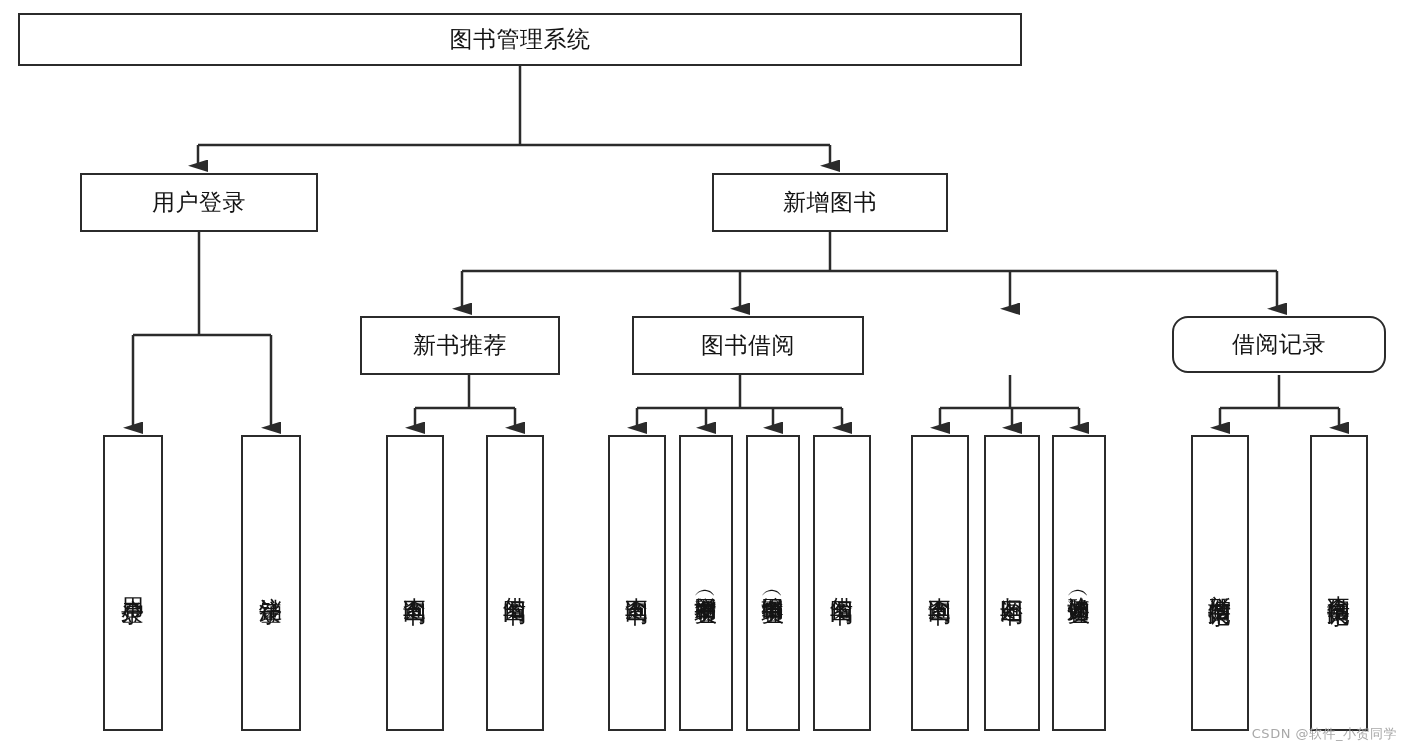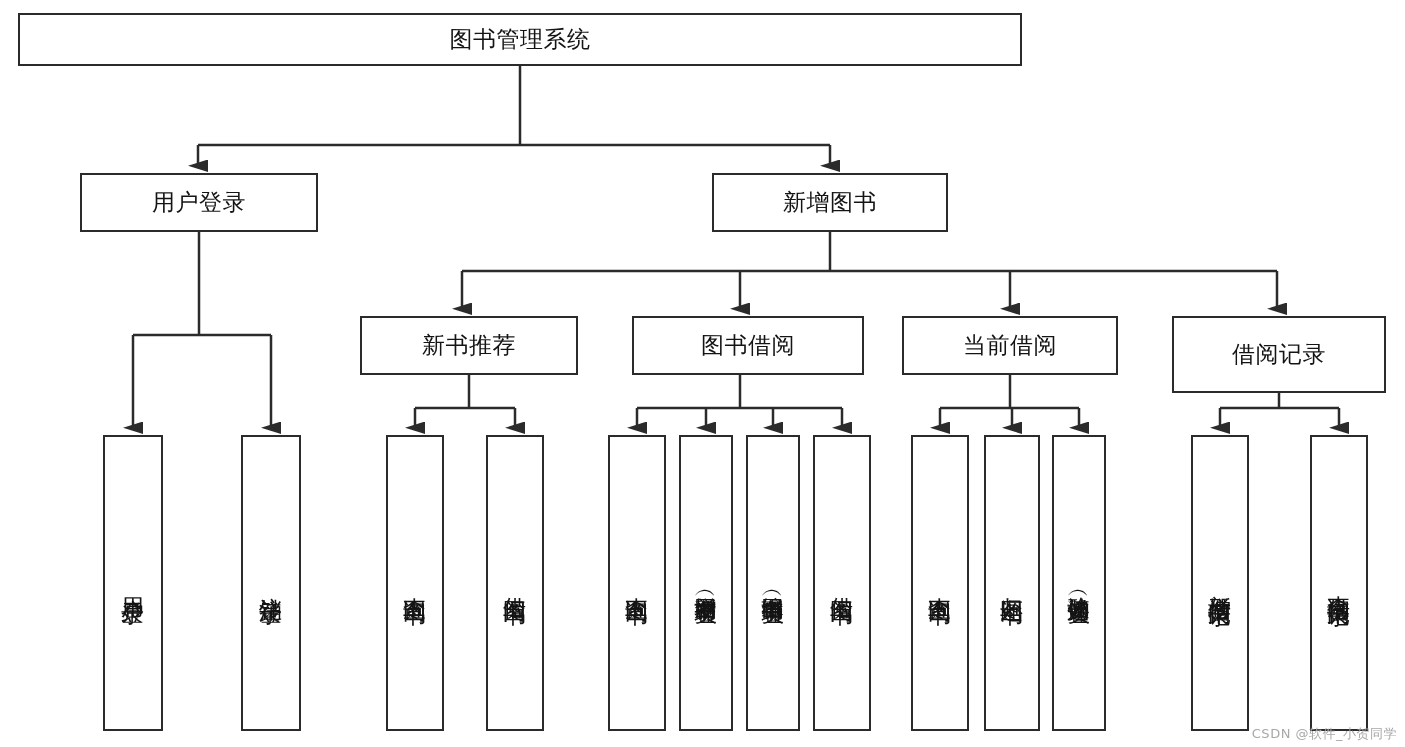"新书推荐" div.node { width: 218px -> 200px }
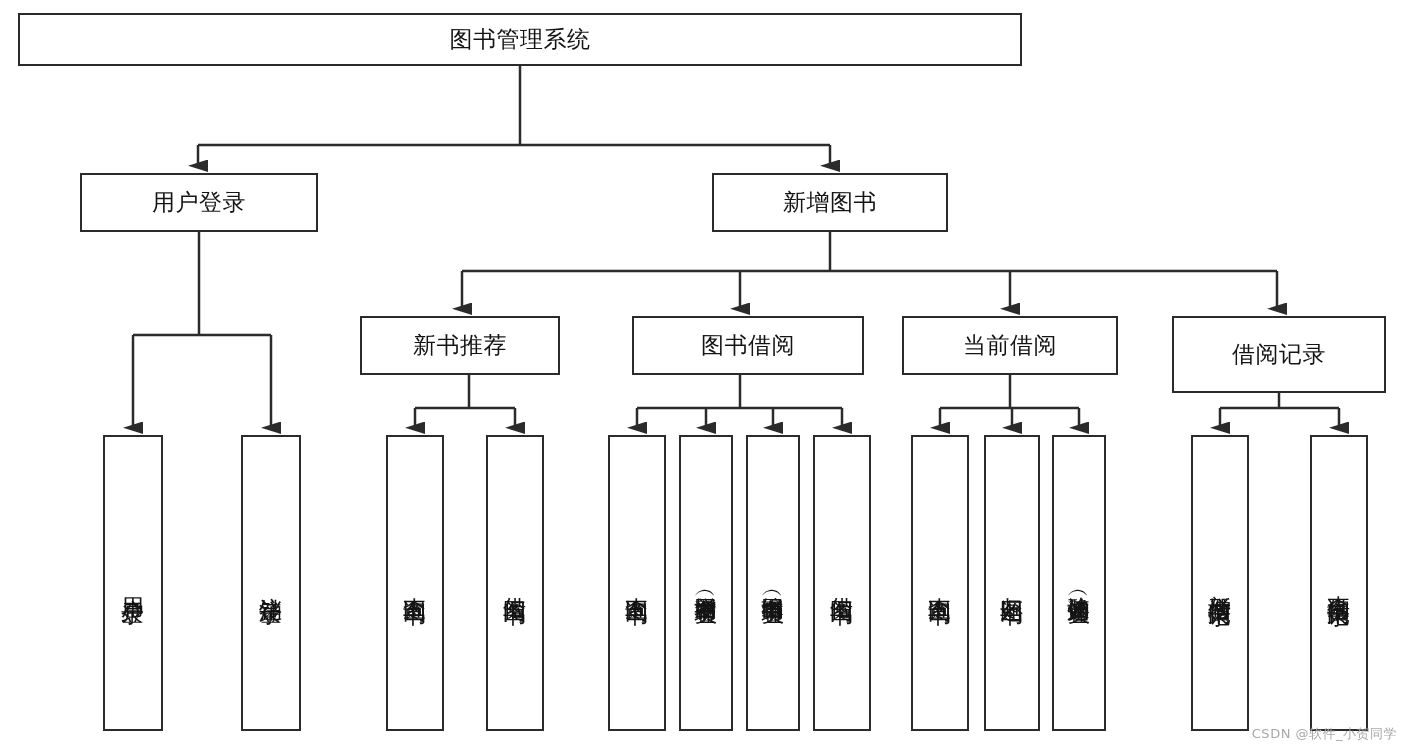"当前借阅" div.node { html: <div> <span>当前借阅</span> </div> -> none }
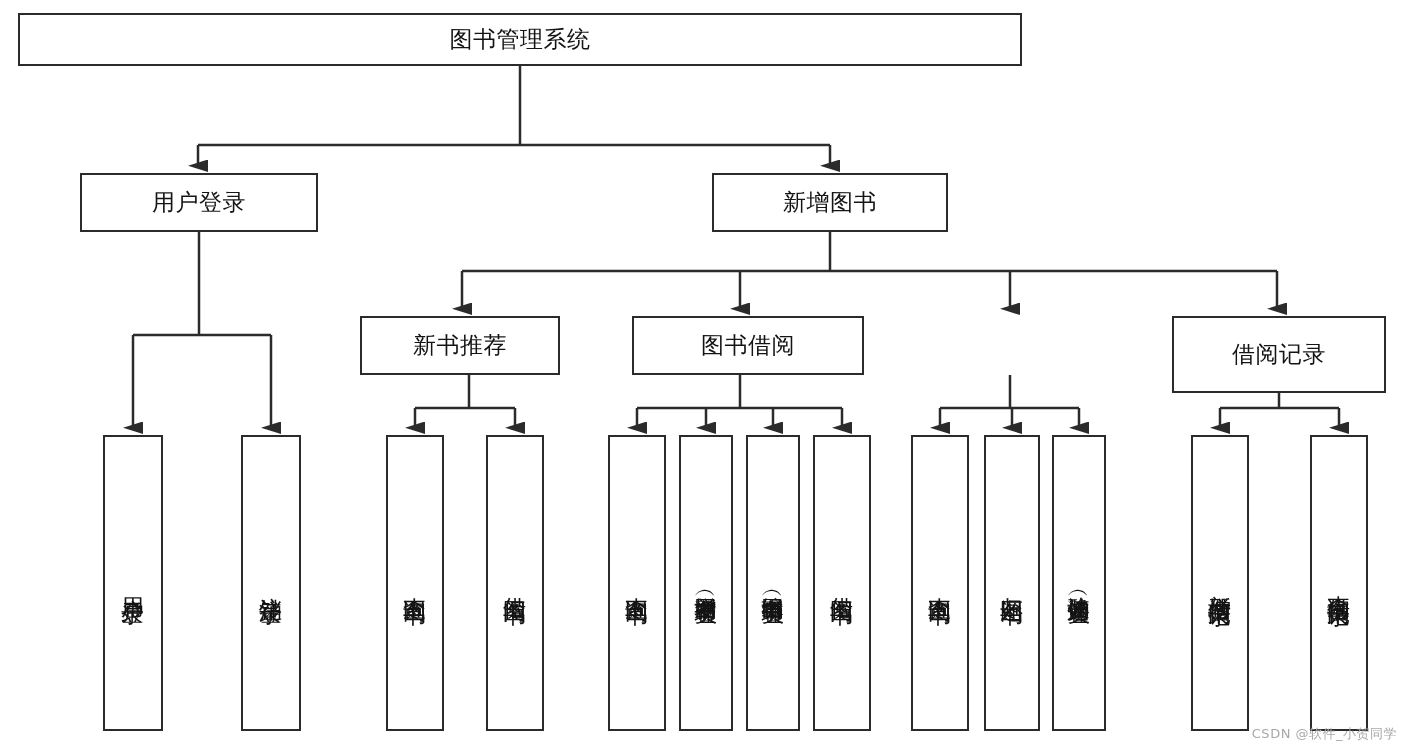"借阅记录" div.node { border-radius: none -> 16px; height: 77px -> 57px }
